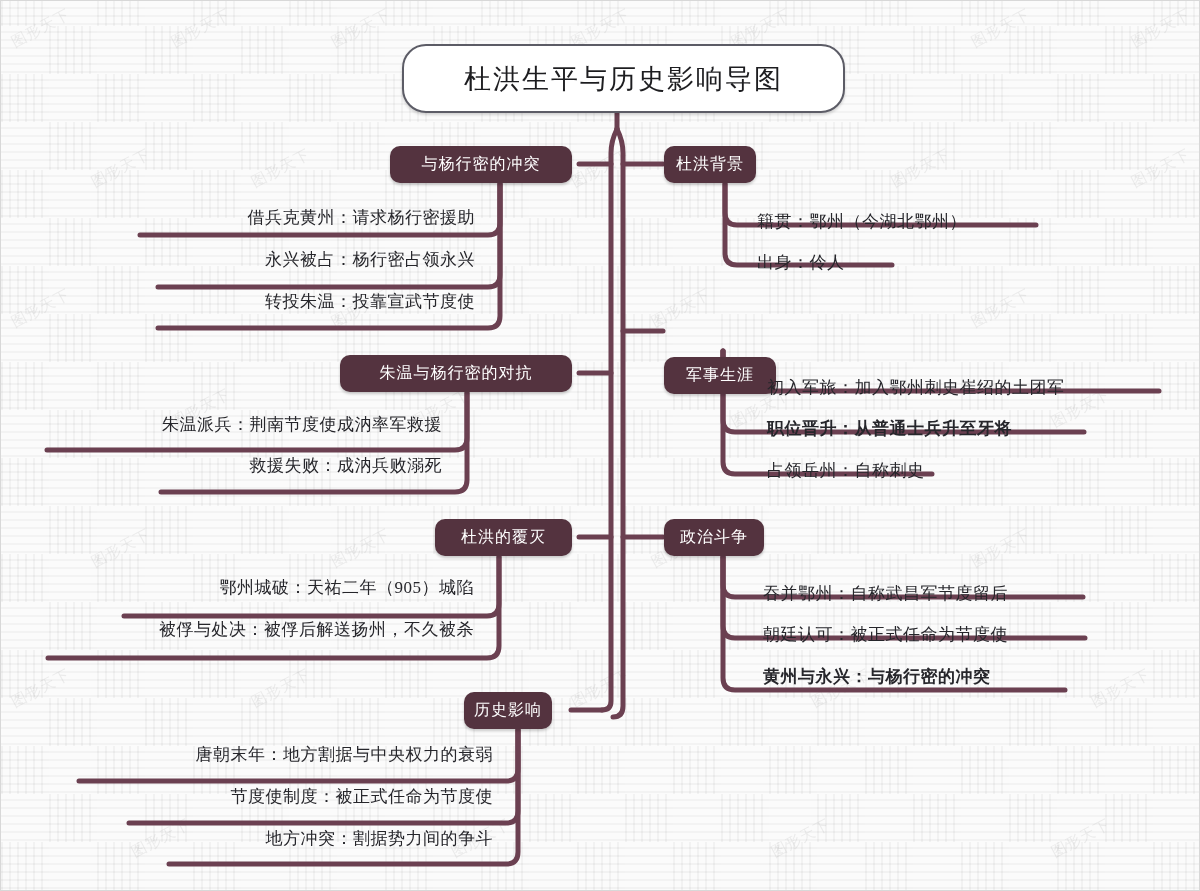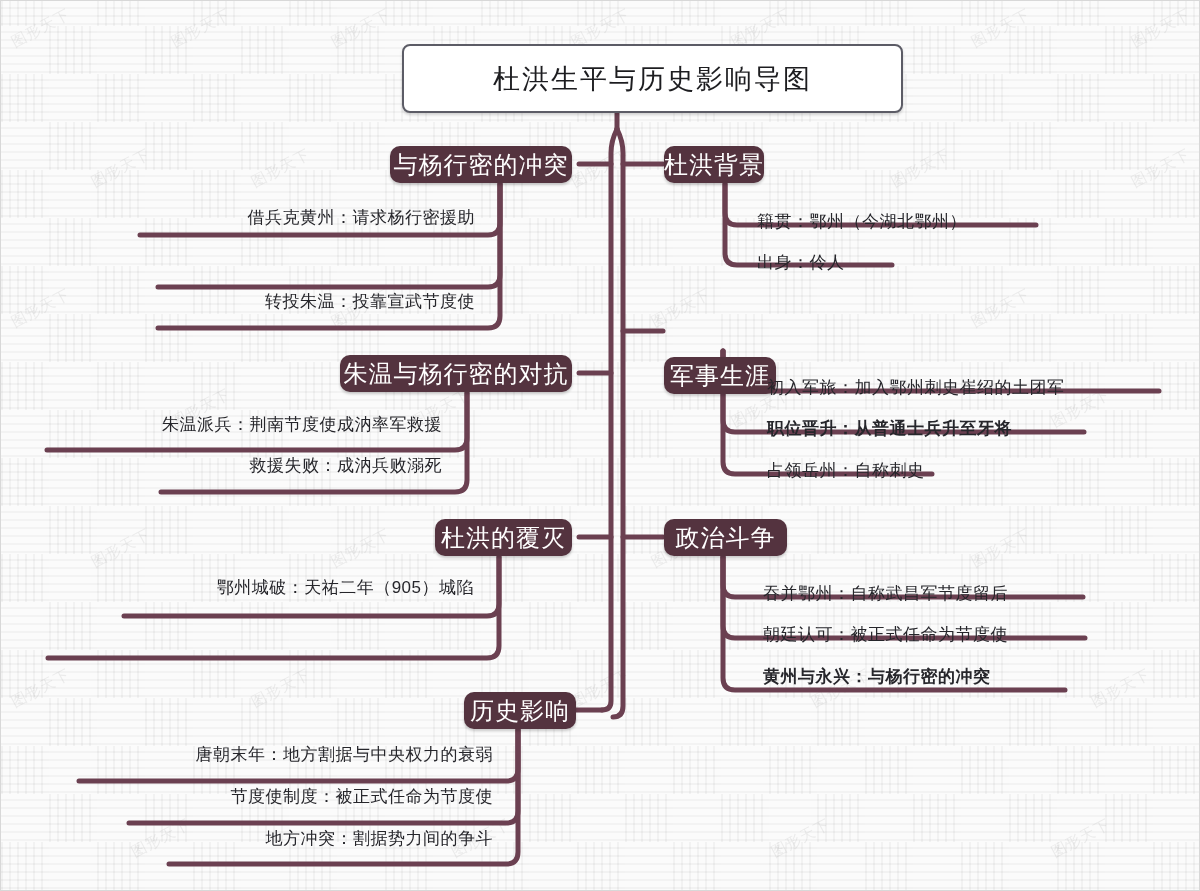"杜洪生平与历史影响导图" div.node { border-radius: 8px -> none; width: 501px -> 443px }
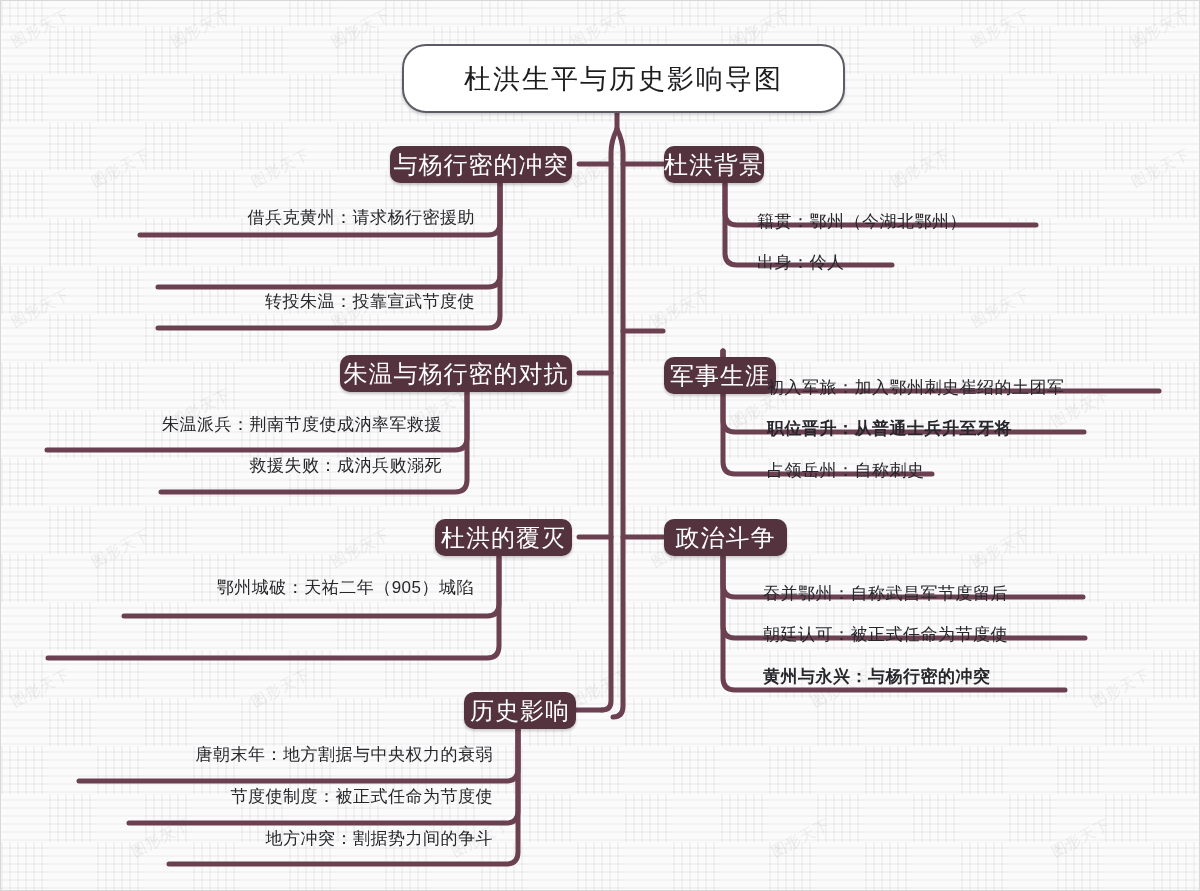"与杨行密的冲突" .branch { font-size: 24px -> 16px }
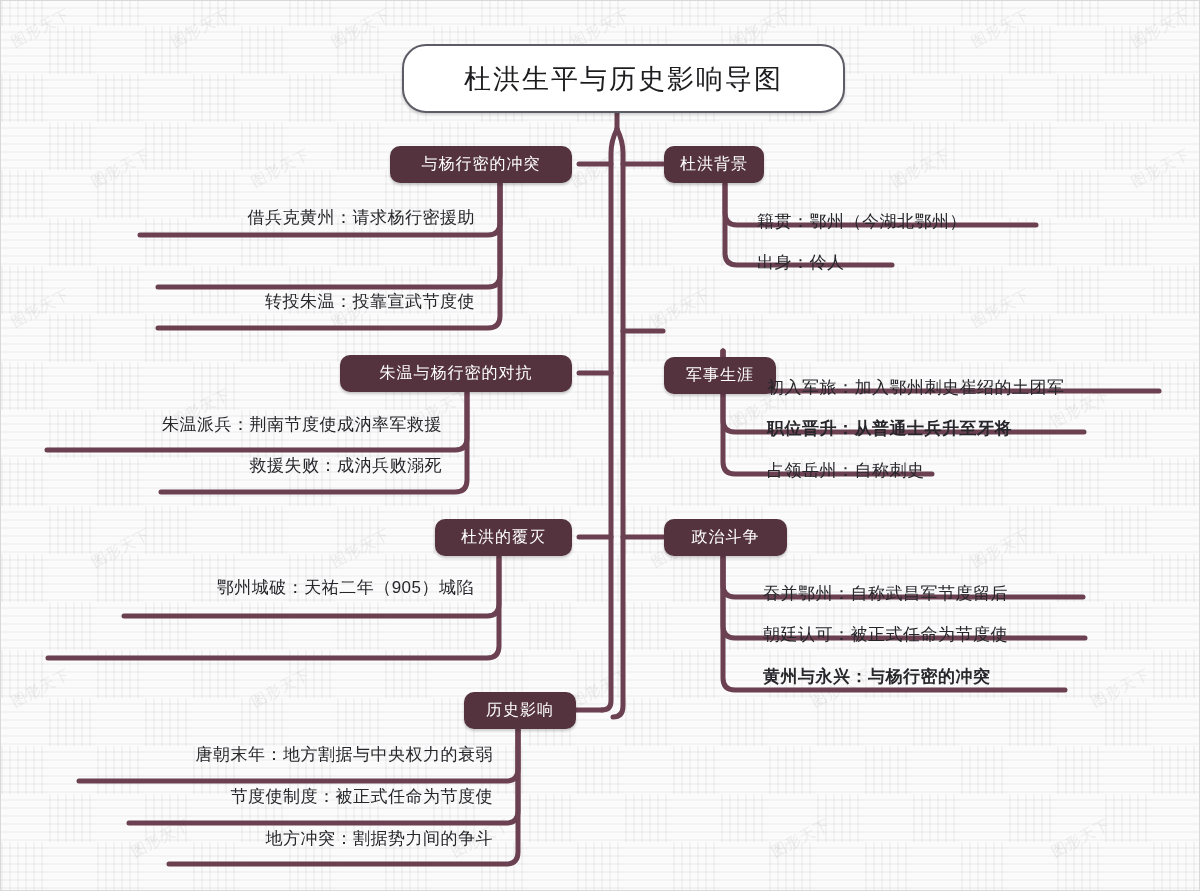"杜洪背景" div.node { width: 100px -> 92px }
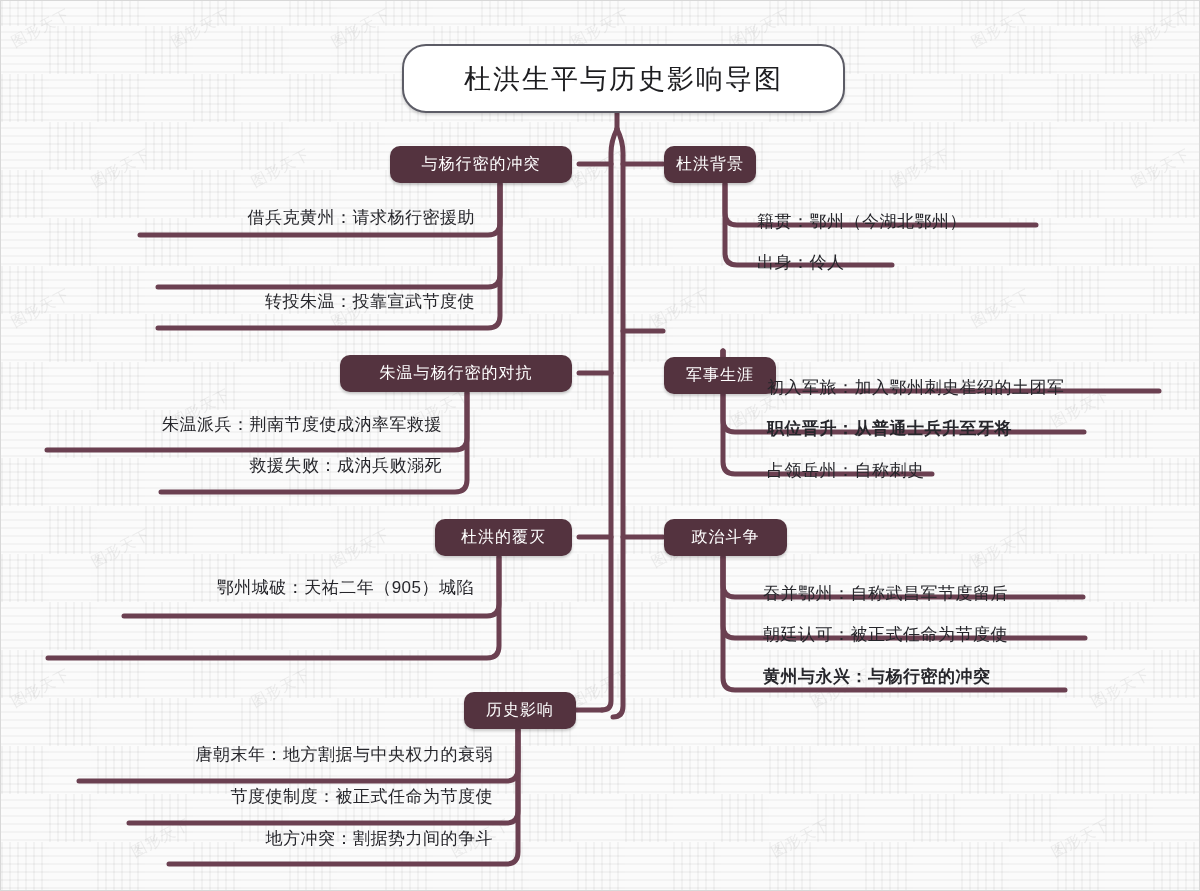"借兵克黄州：请求杨行密援助" .leaf.left { font-family: none -> Liberation Serif, serif }
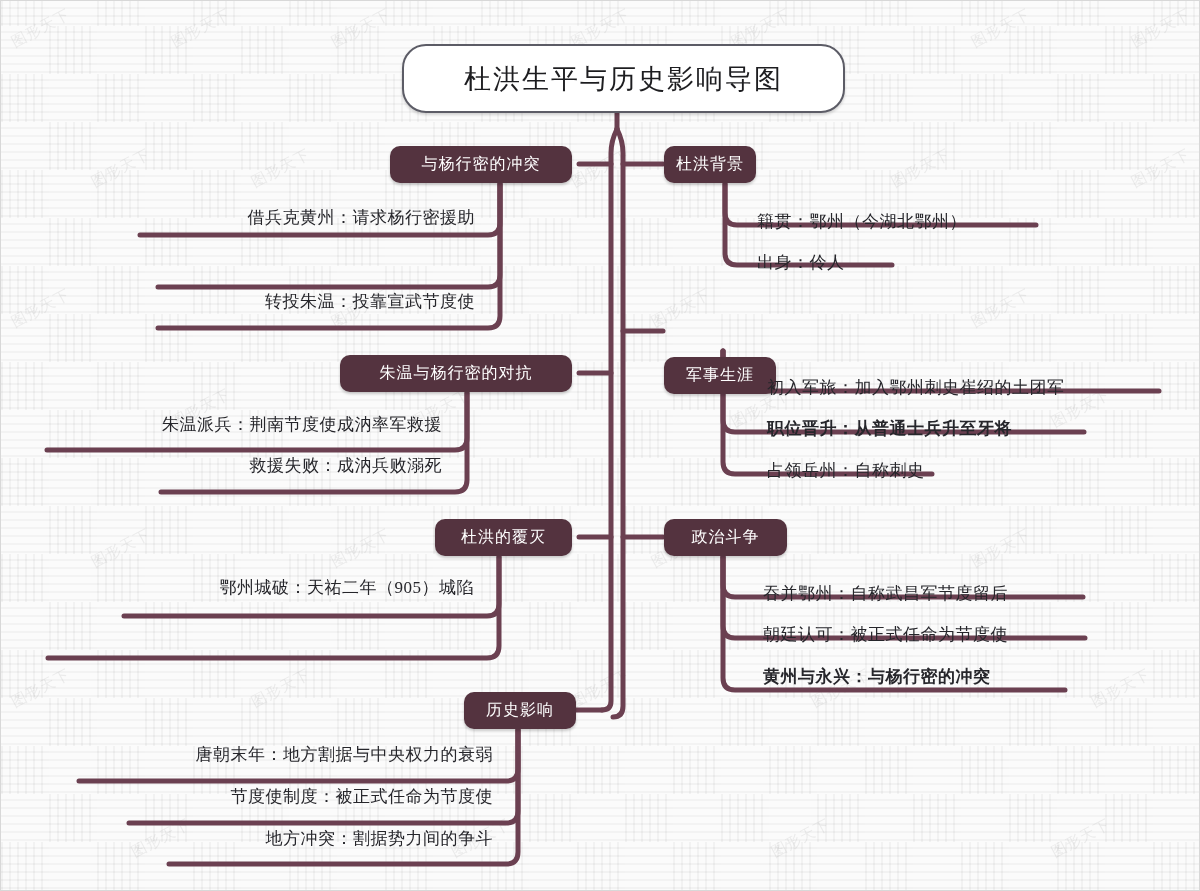"永兴被占：杨行密占领永兴" div.leaf { html: none -> <div>永兴被占：杨行密占领永兴</div> }
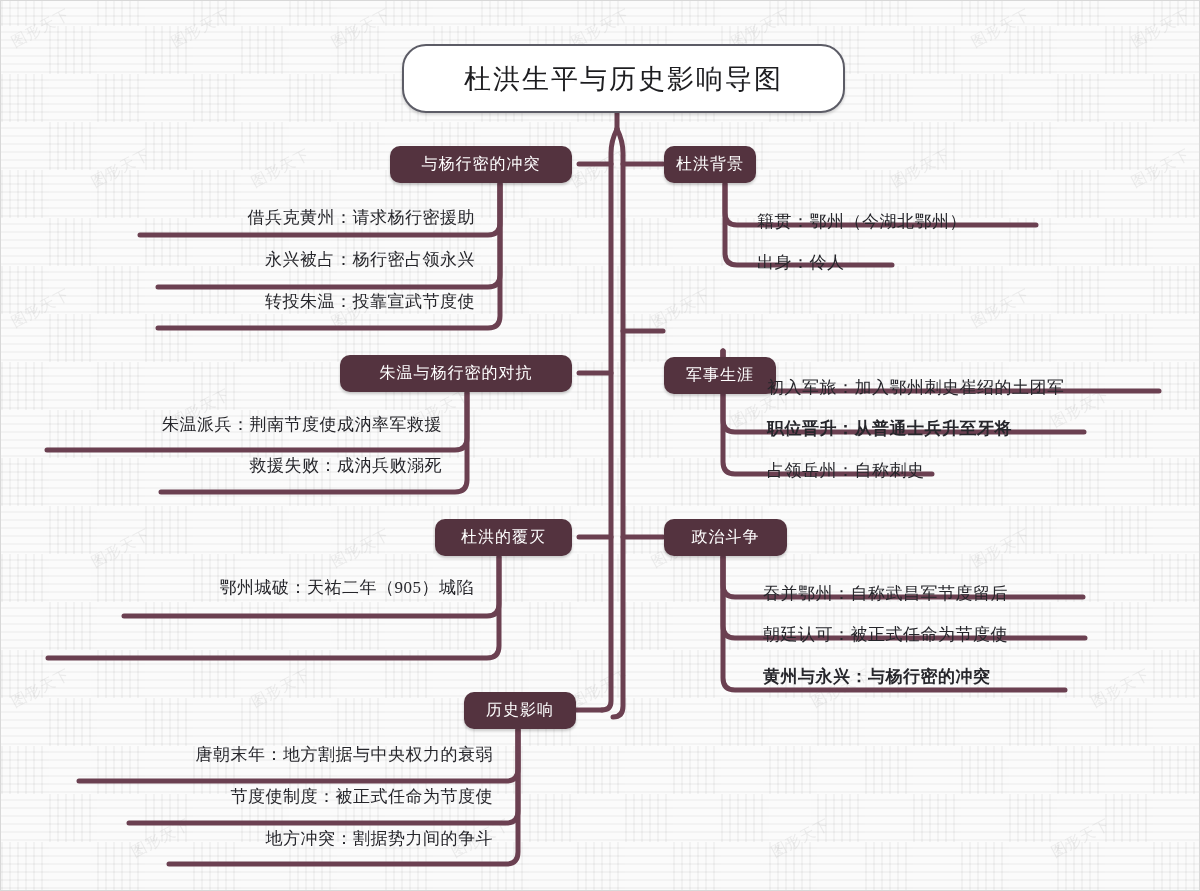"政治斗争" div.node { width: 123px -> 100px }
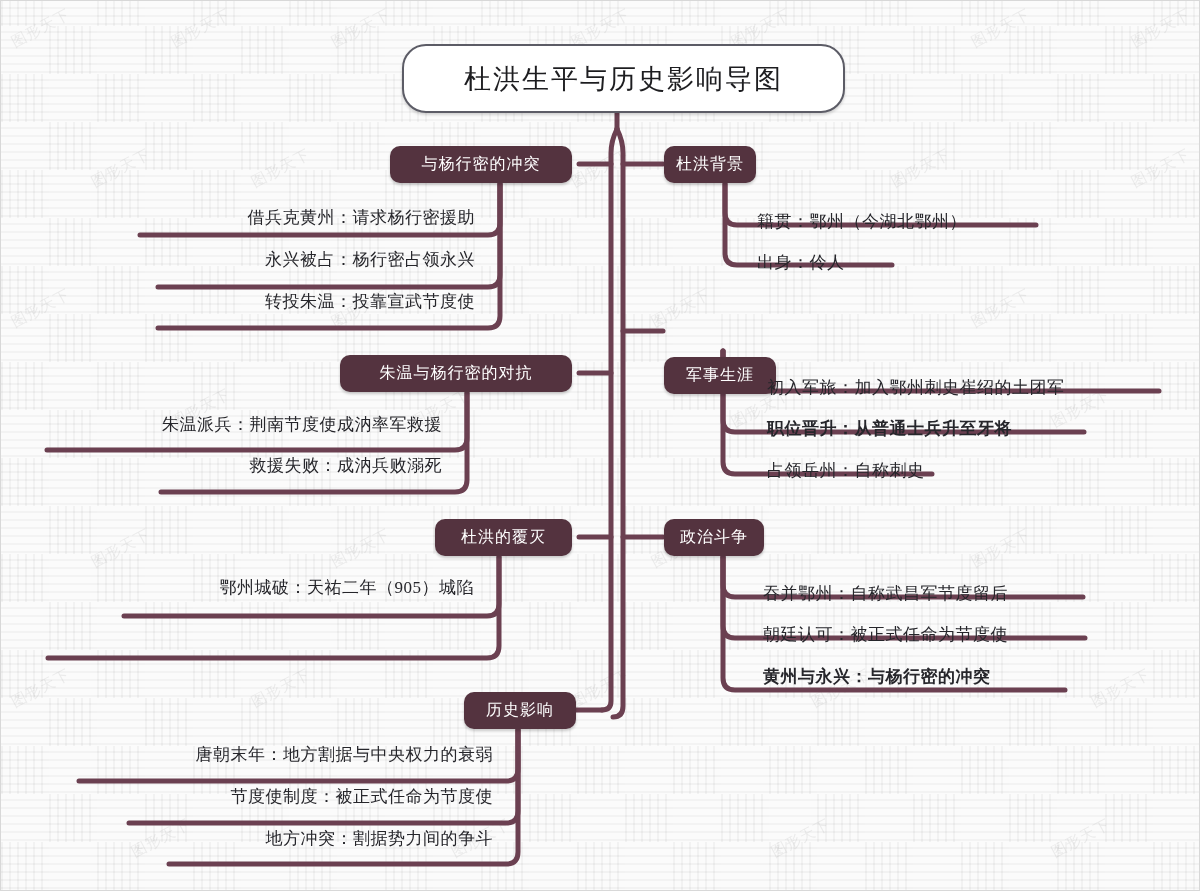"被俘与处决：被俘后解送扬州，不久被杀" div.leaf { html: none -> <div>被俘与处决：被俘后解送扬州，不久被杀</div> }
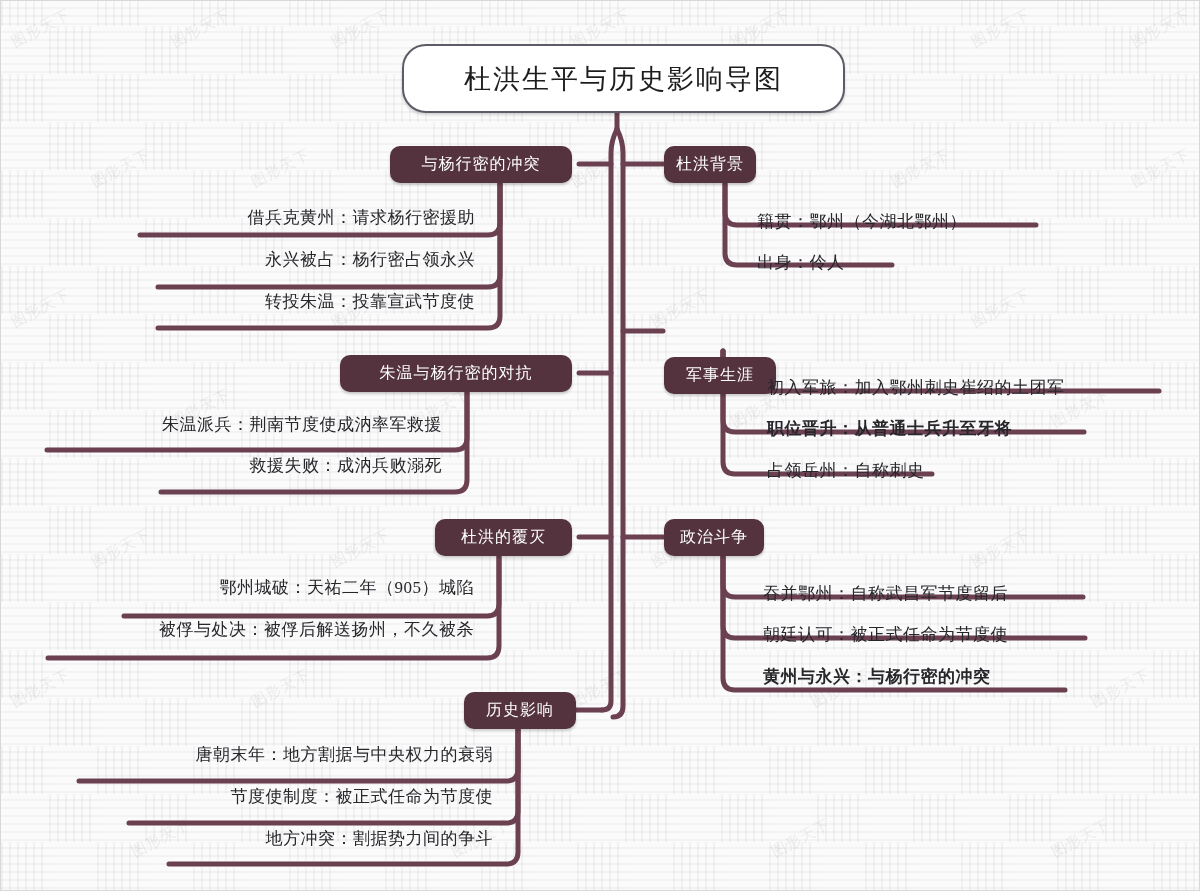"历史影响" div.node { width: 112px -> 88px }
